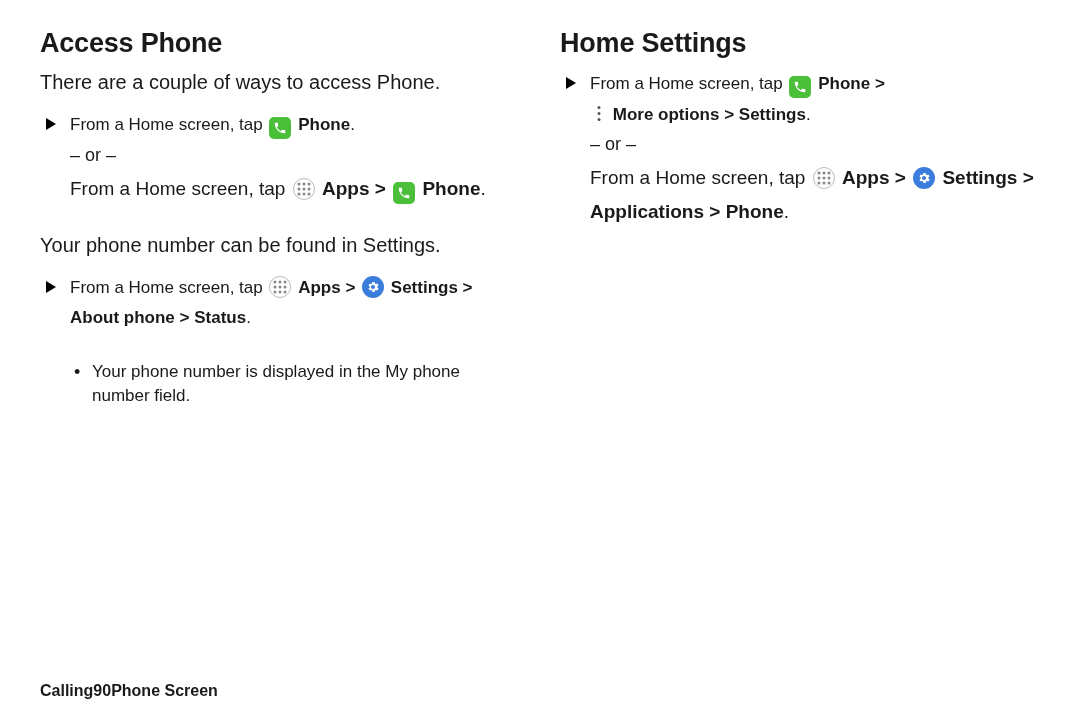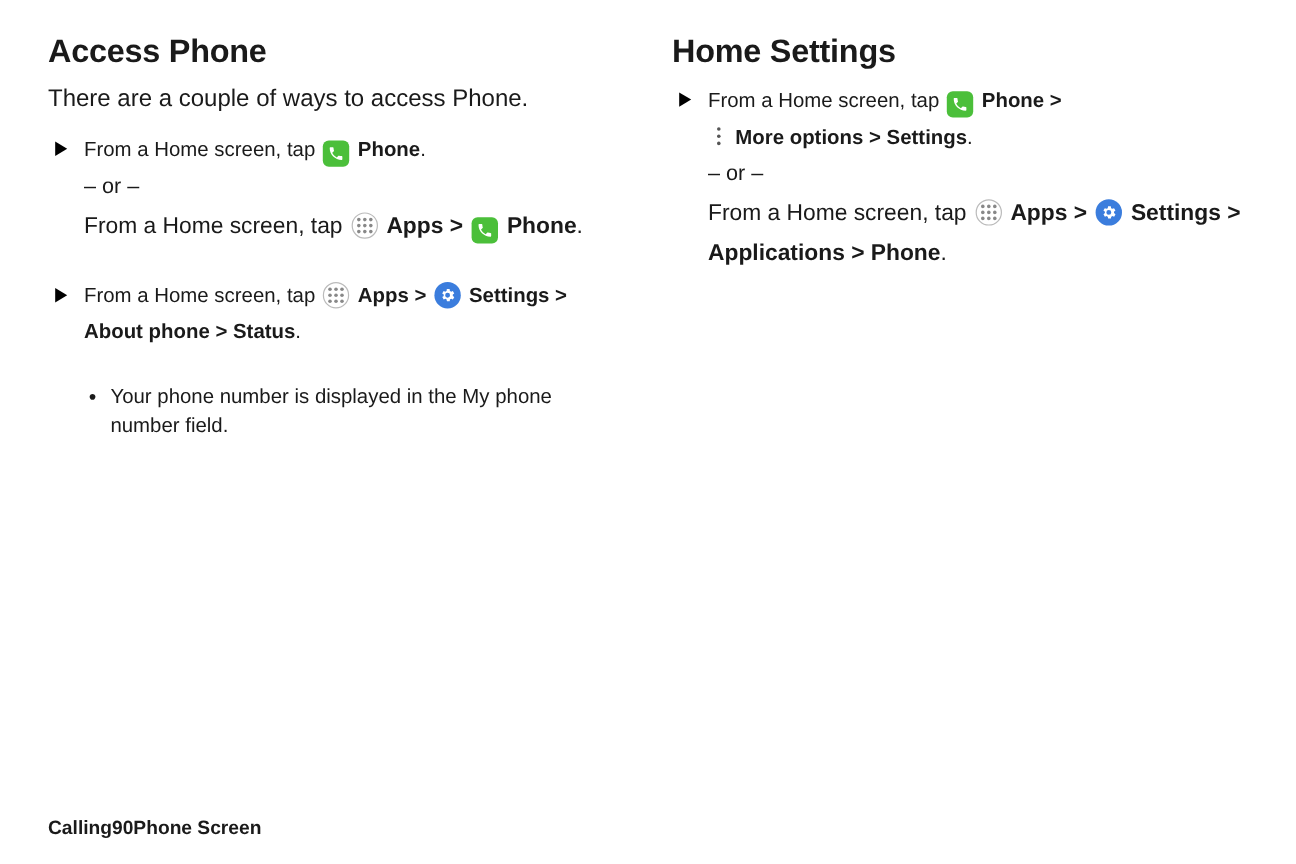"Your phone number can be" p.intro { html: none -> <p>Your phone number can be found in Settings.</p> }
